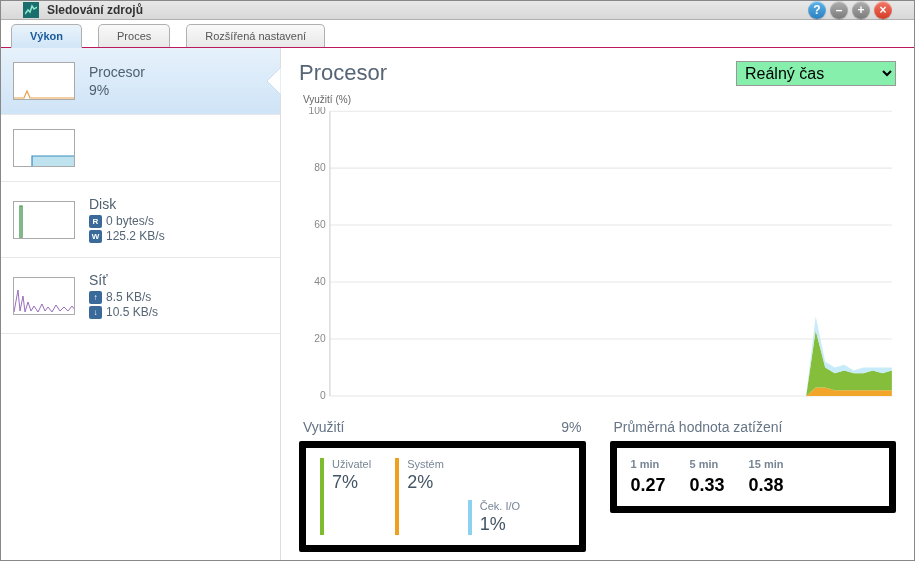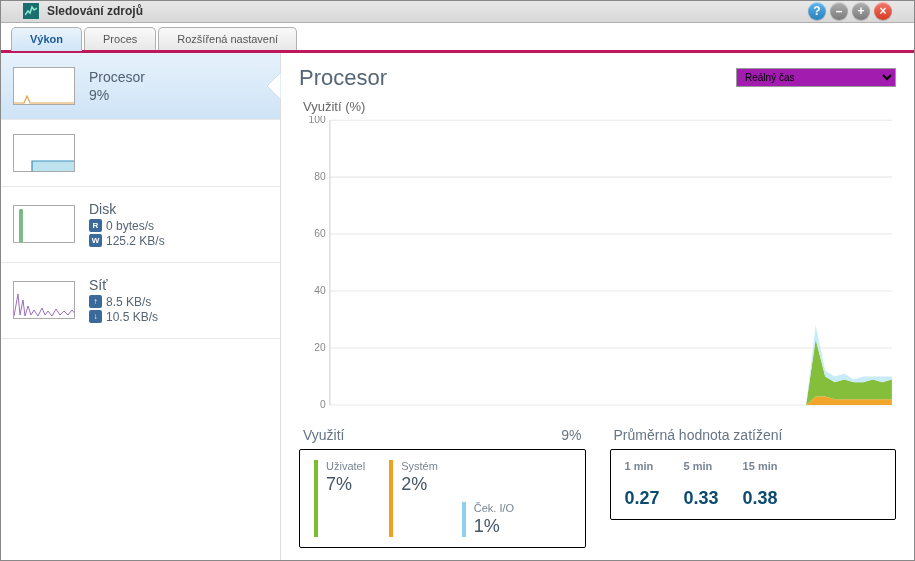"Výkon" .tabbar { border-bottom: 3px solid #be185d -> 1px solid #be185d; gap: 2px -> 16px }
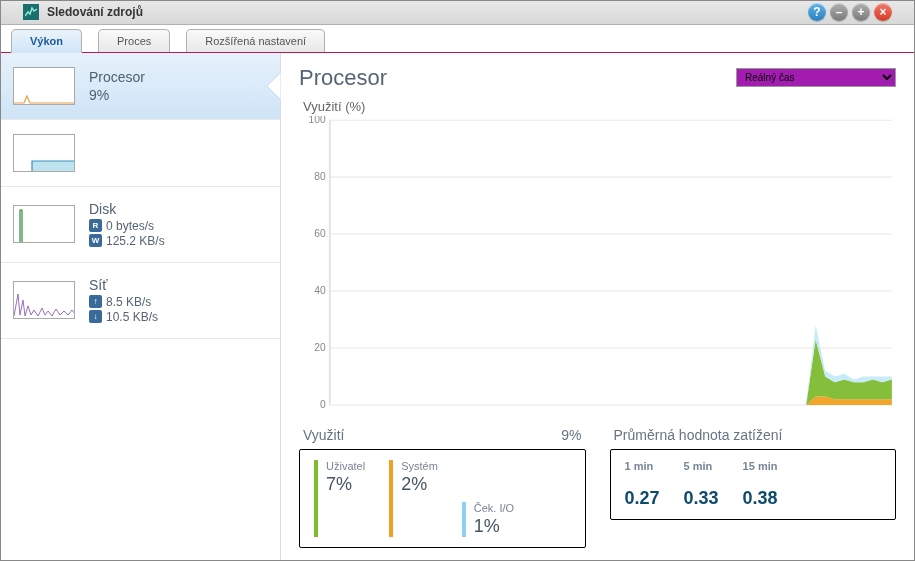"Reálný čas" .main select { background: #a21caf -> #86efac; font-size: 10px -> 16px }
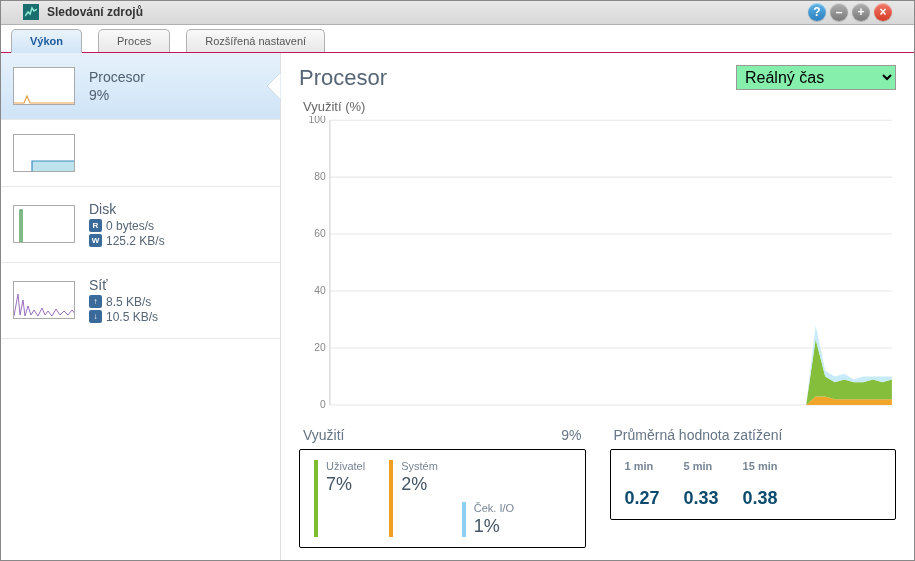"Využití (%)" .chart-label { font-size: 13px -> 10px }
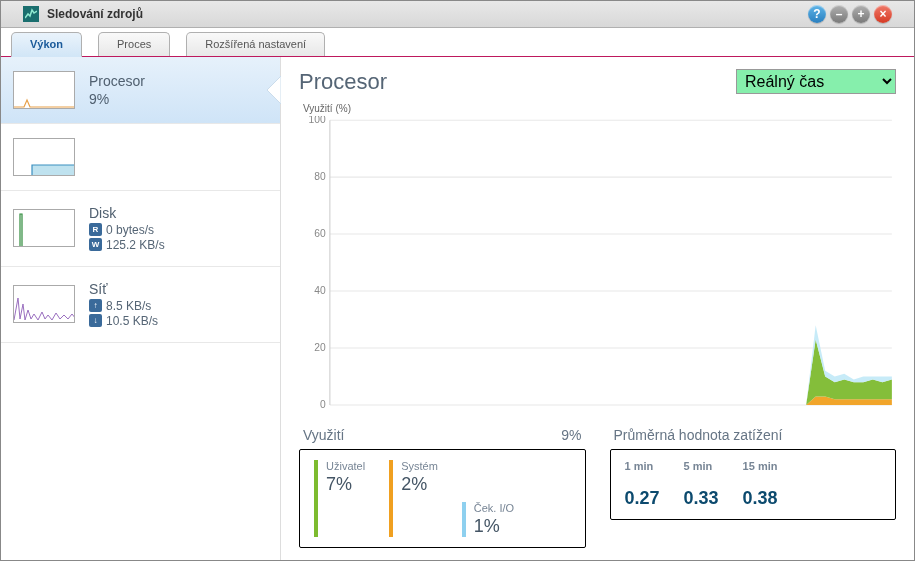"Uživatel" .panel-box { border: 1px solid #000000 -> 7px solid #000000 }
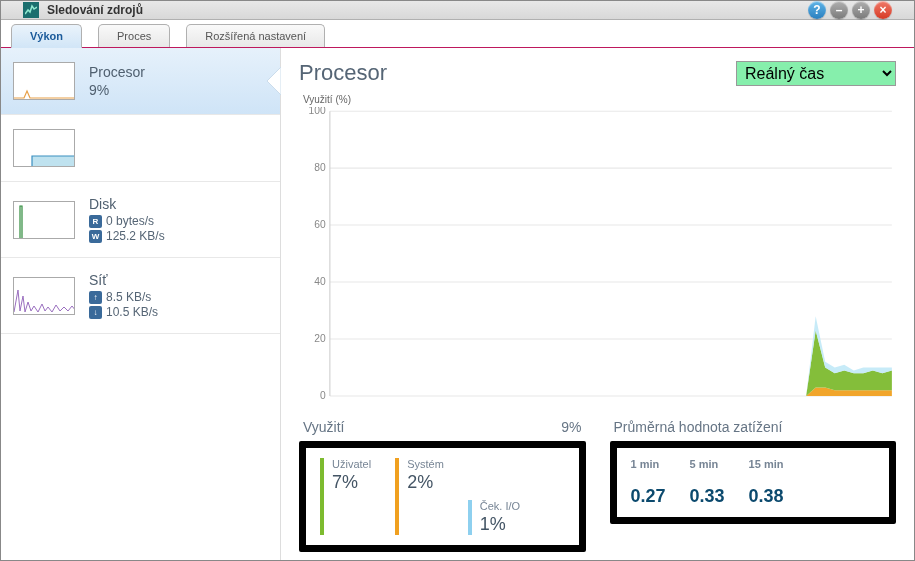"0.27" .load-value { color: #0c4a6e -> #000000; margin-top: 16px -> 5px }
